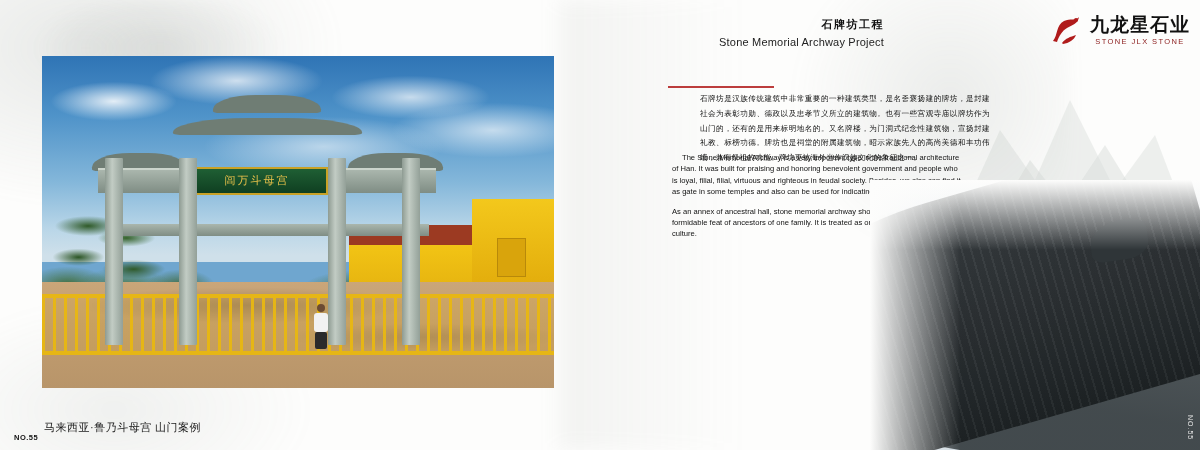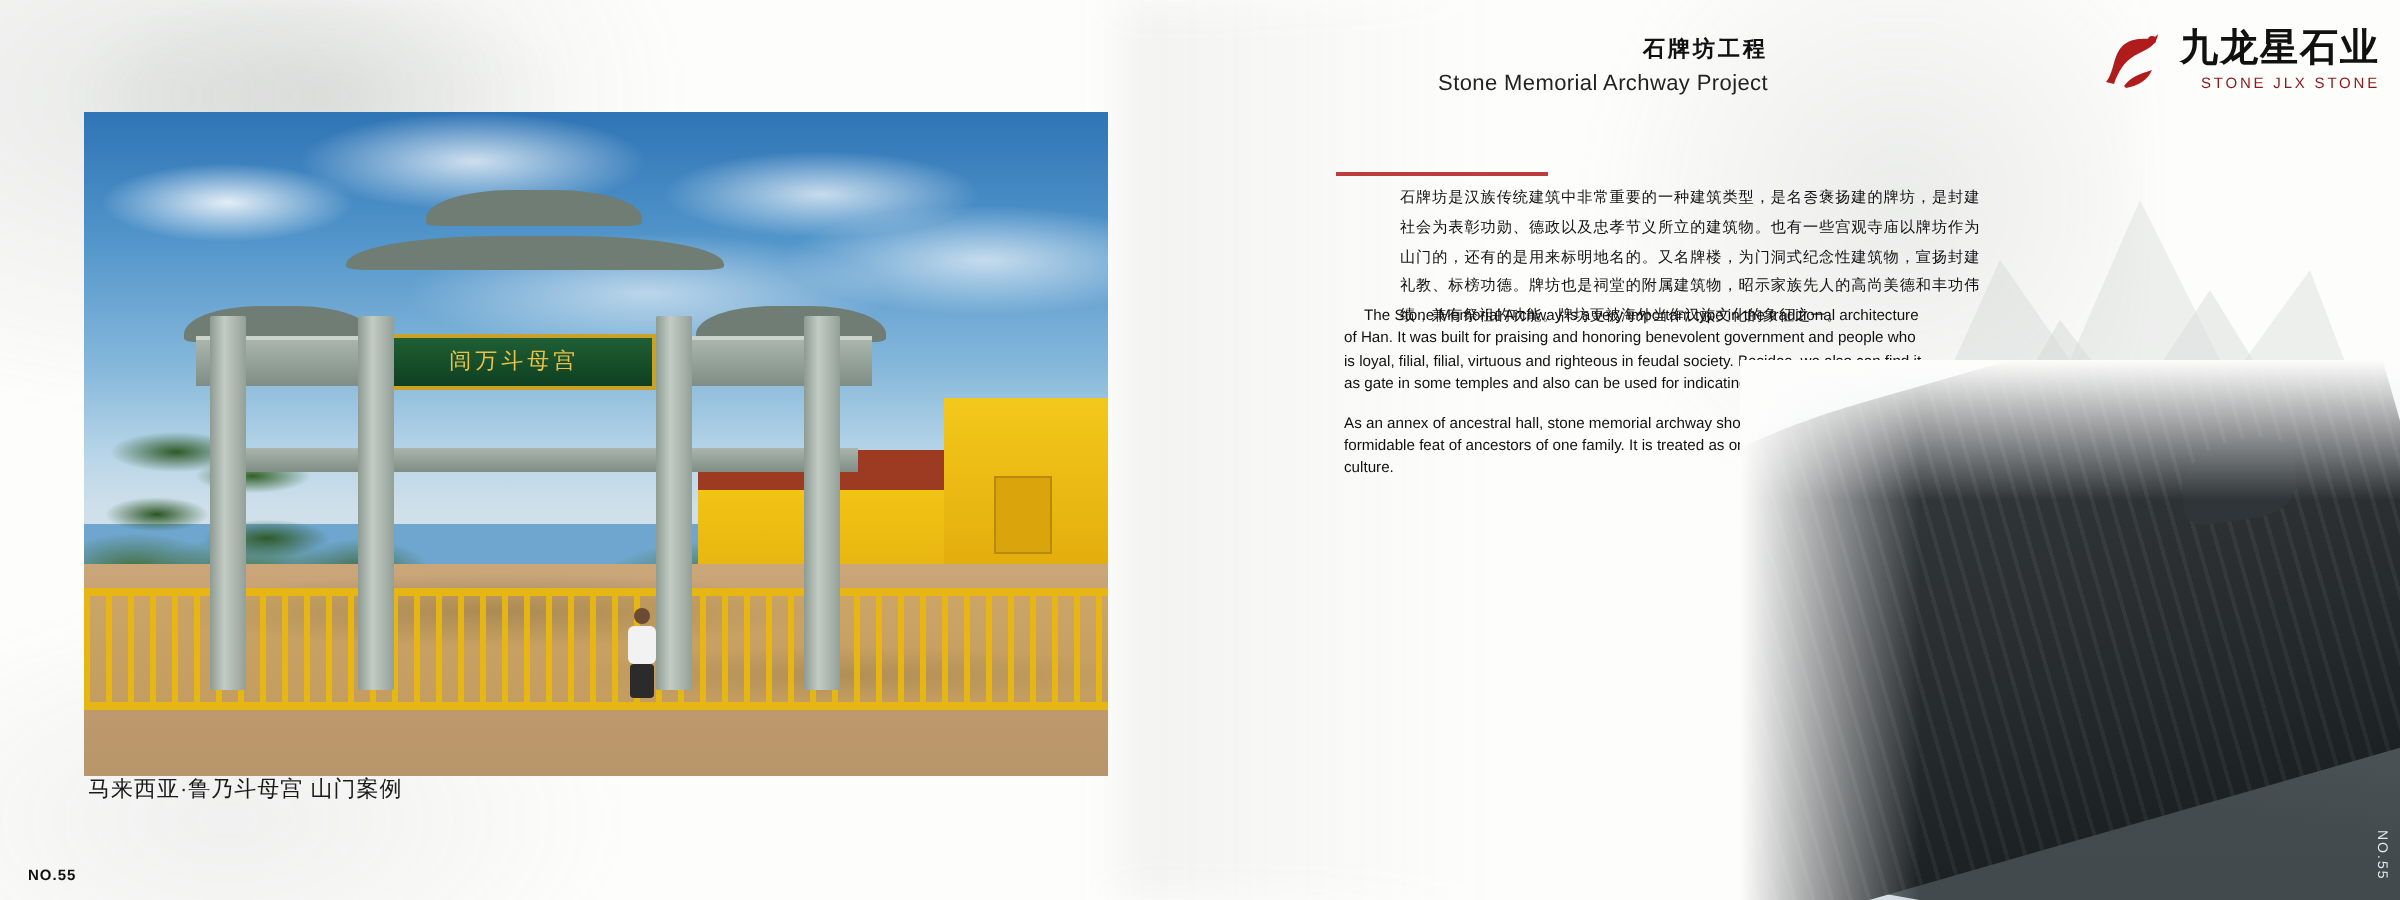"九龙星石业" .logo-text { text-align: right -> center }
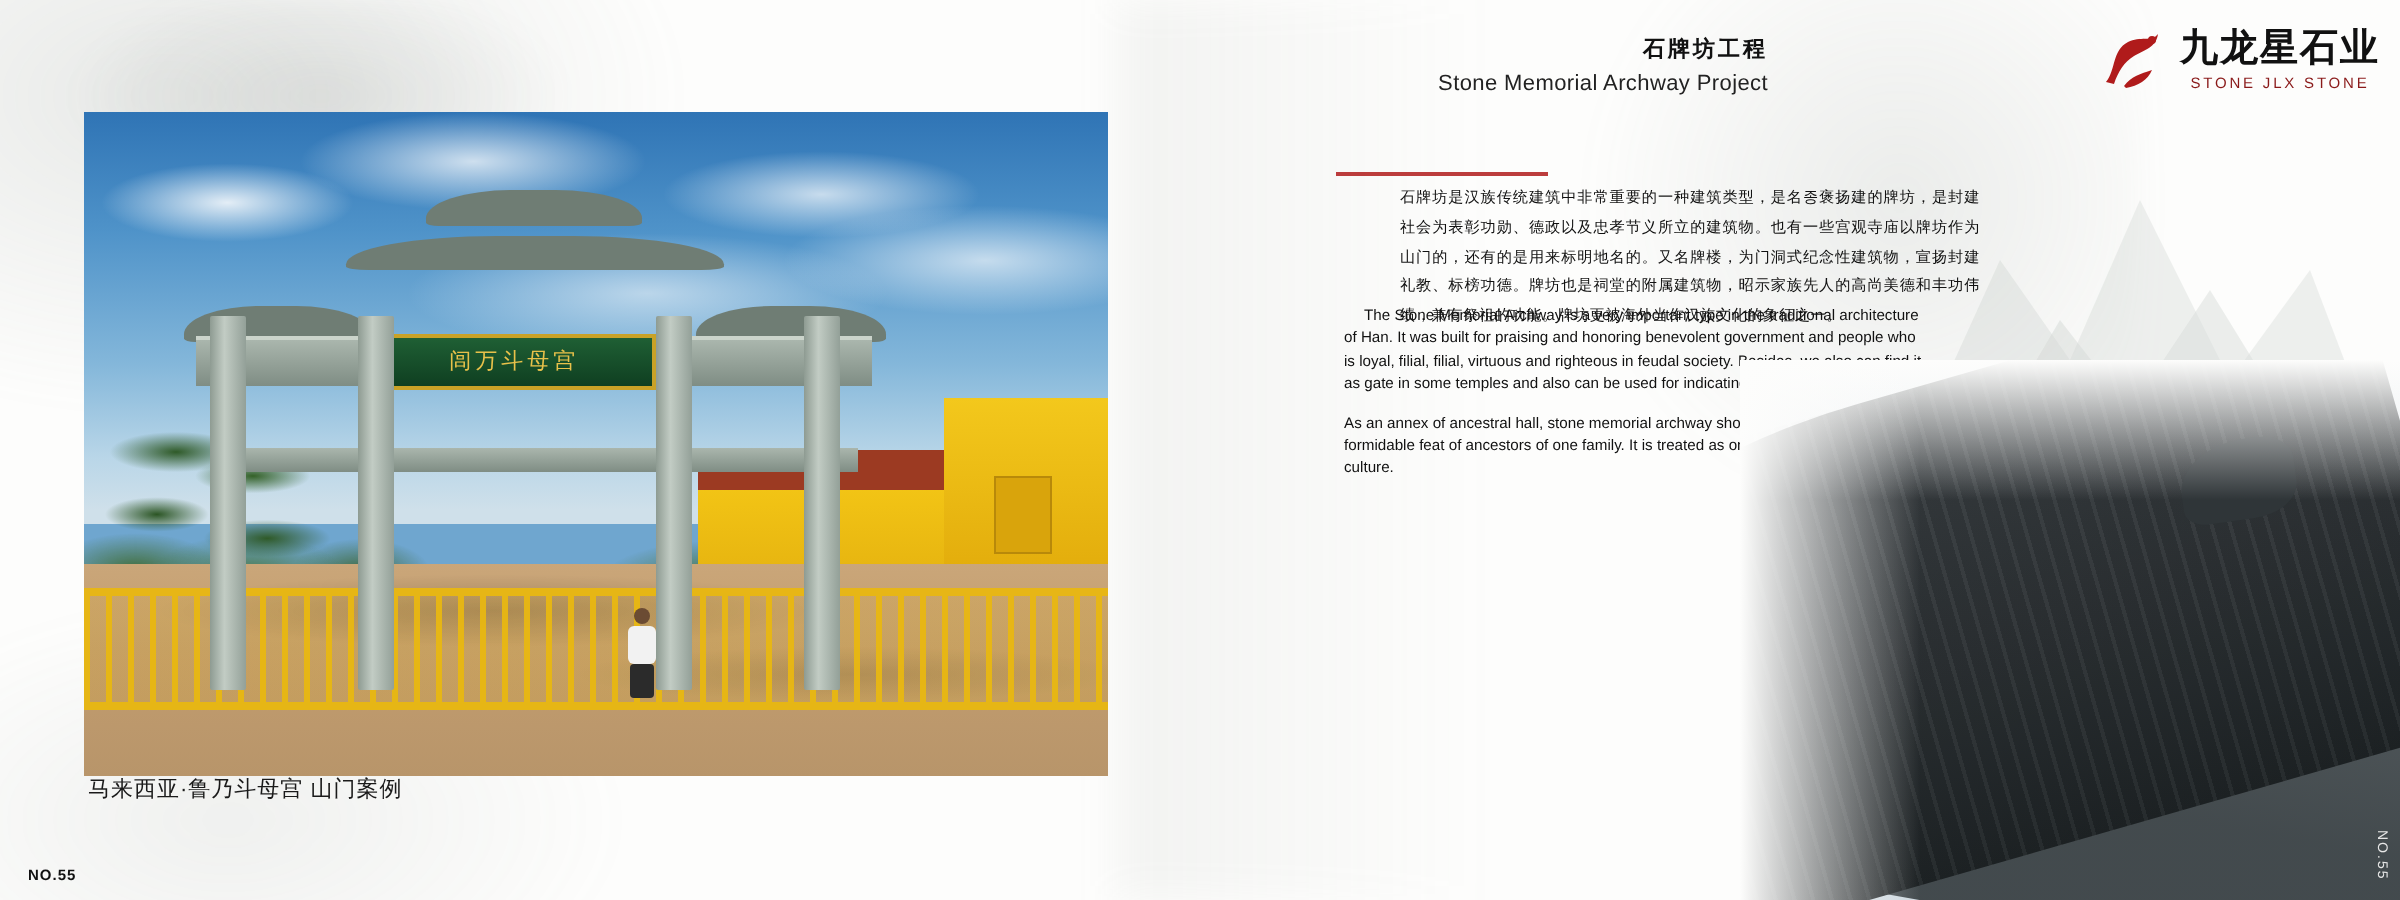"马来西亚·鲁乃斗母宫 山门案例" .caption-cn { font-family: Liberation Sans, sans-serif -> Liberation Serif, serif; top: 387px -> 420px }
